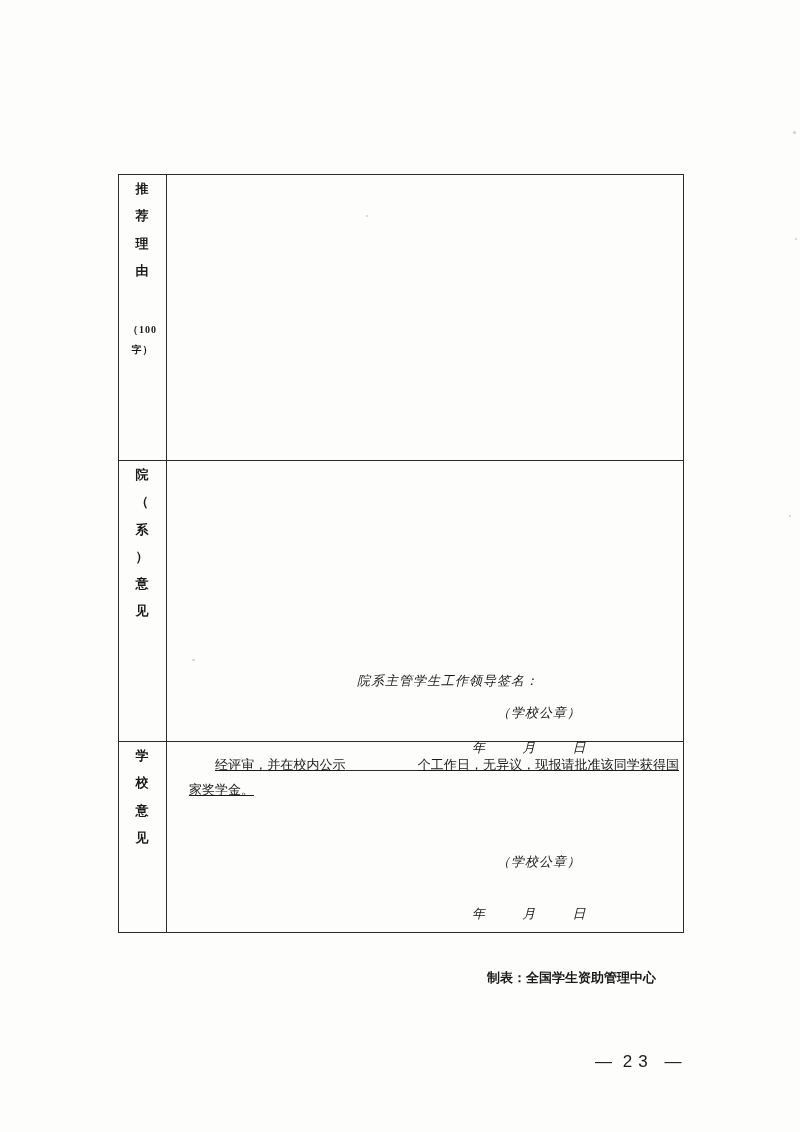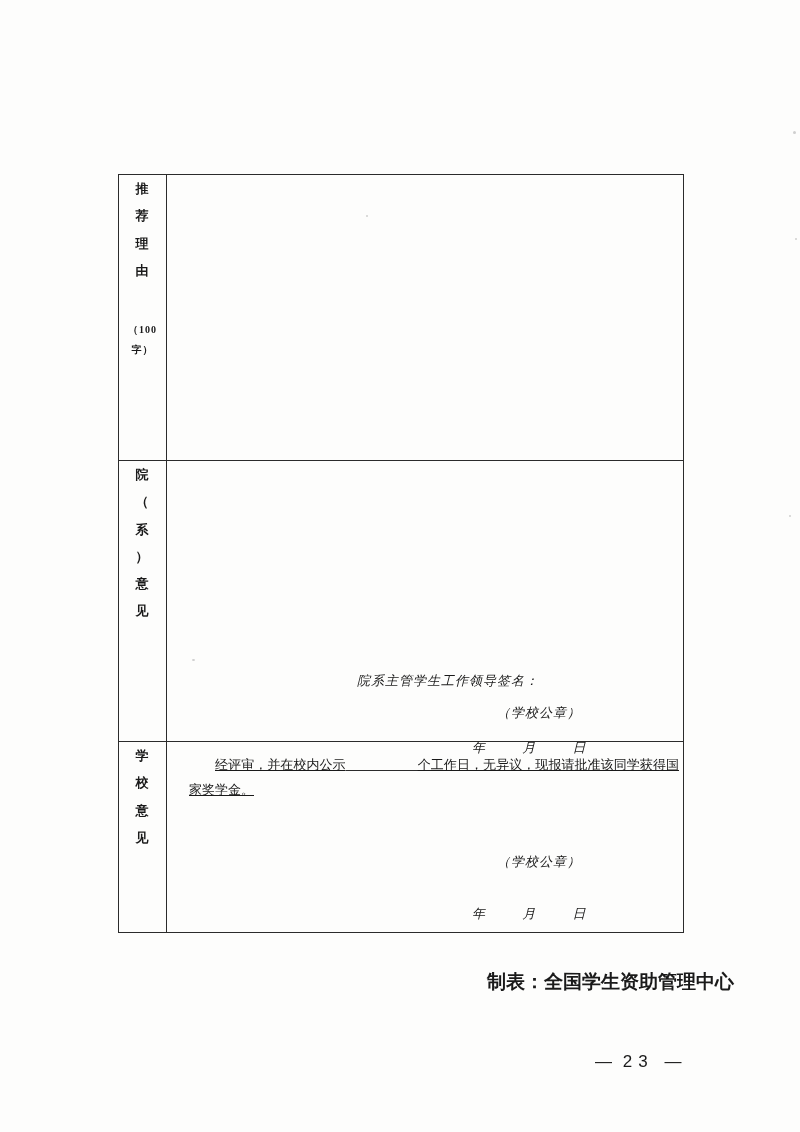"制表：全国学生资助管理中心" .maker-line { font-size: 19px -> 13px }
